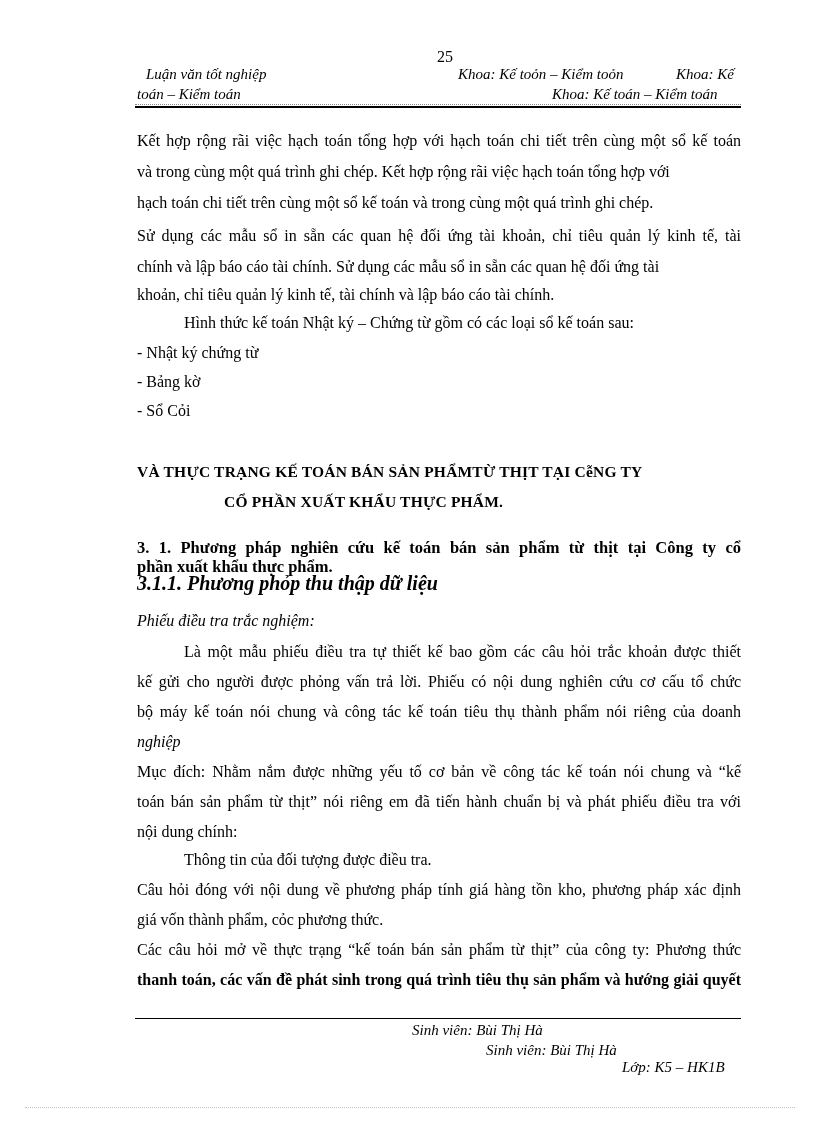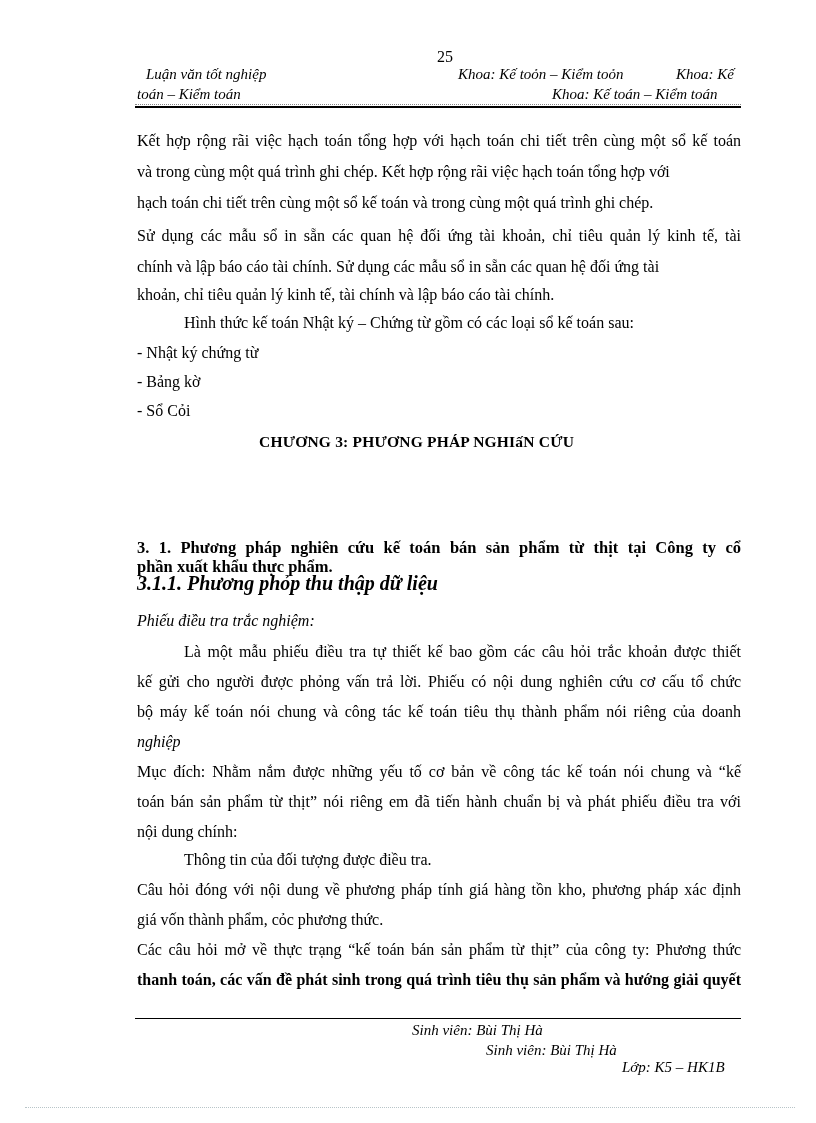"CHƯƠNG 3: PHƯƠNG PHÁP NGHIấN" div.chapter { html: <div>CHƯƠNG 3: PHƯƠNG PHÁP NGHIấN CỨU</div> -> none }
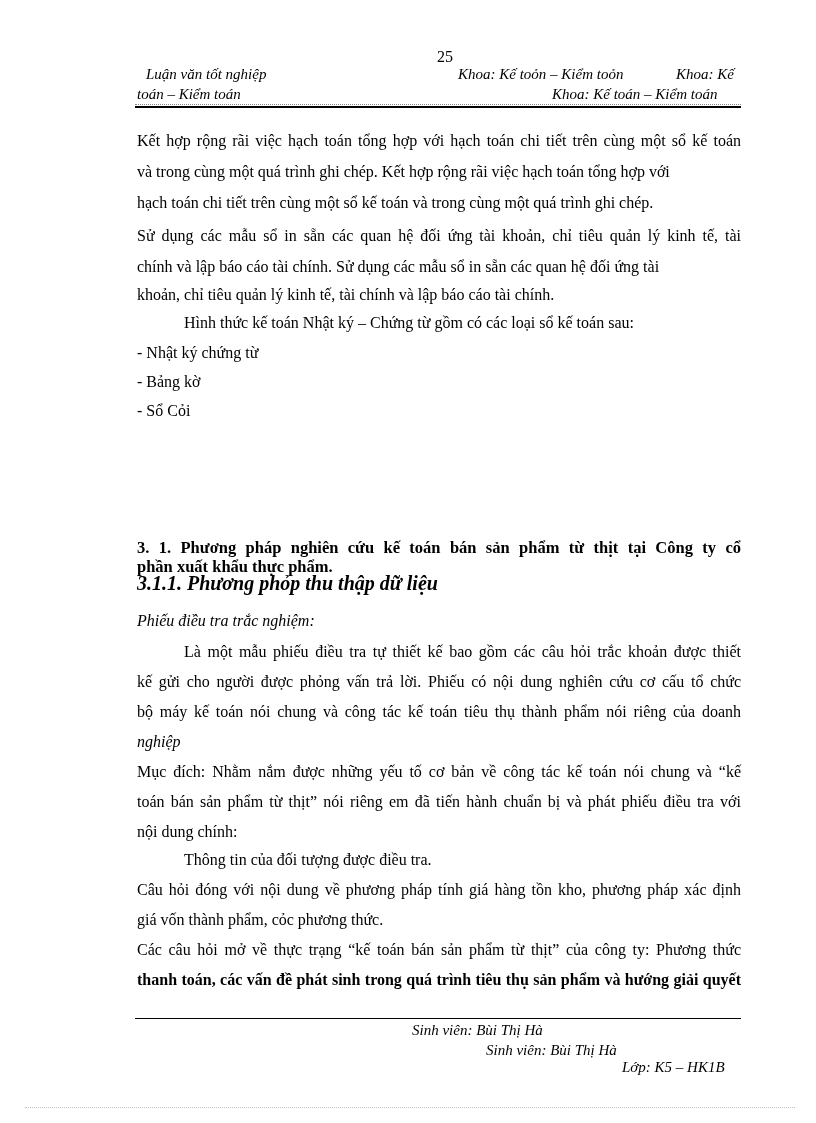"VÀ THỰC TRẠNG KẾ TOÁN" div.chapter { html: none -> <div>VÀ THỰC TRẠNG KẾ TOÁN BÁN SẢN PHẨMTỪ THỊT TẠI CễNG TY</div> }
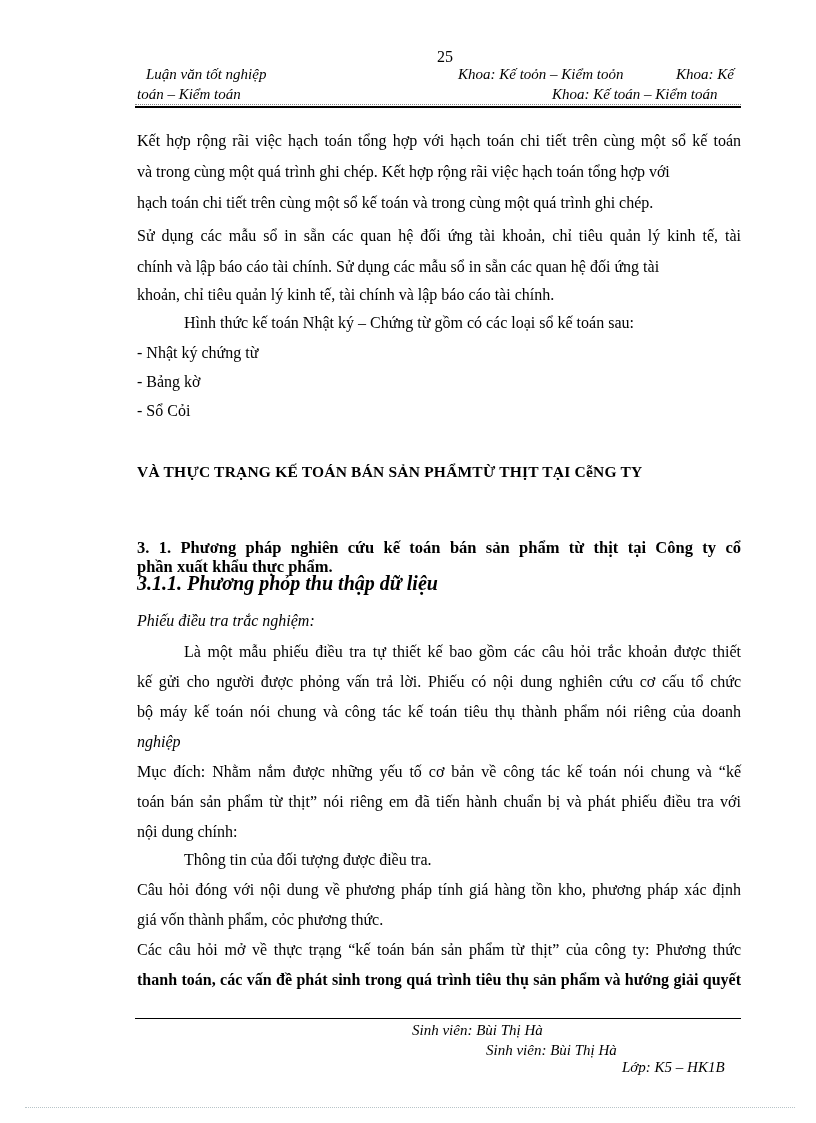"CỔ PHẦN XUẤT KHẨU THỰC" div.chapter { html: none -> <div>CỔ PHẦN XUẤT KHẨU THỰC PHẨM.</div> }
